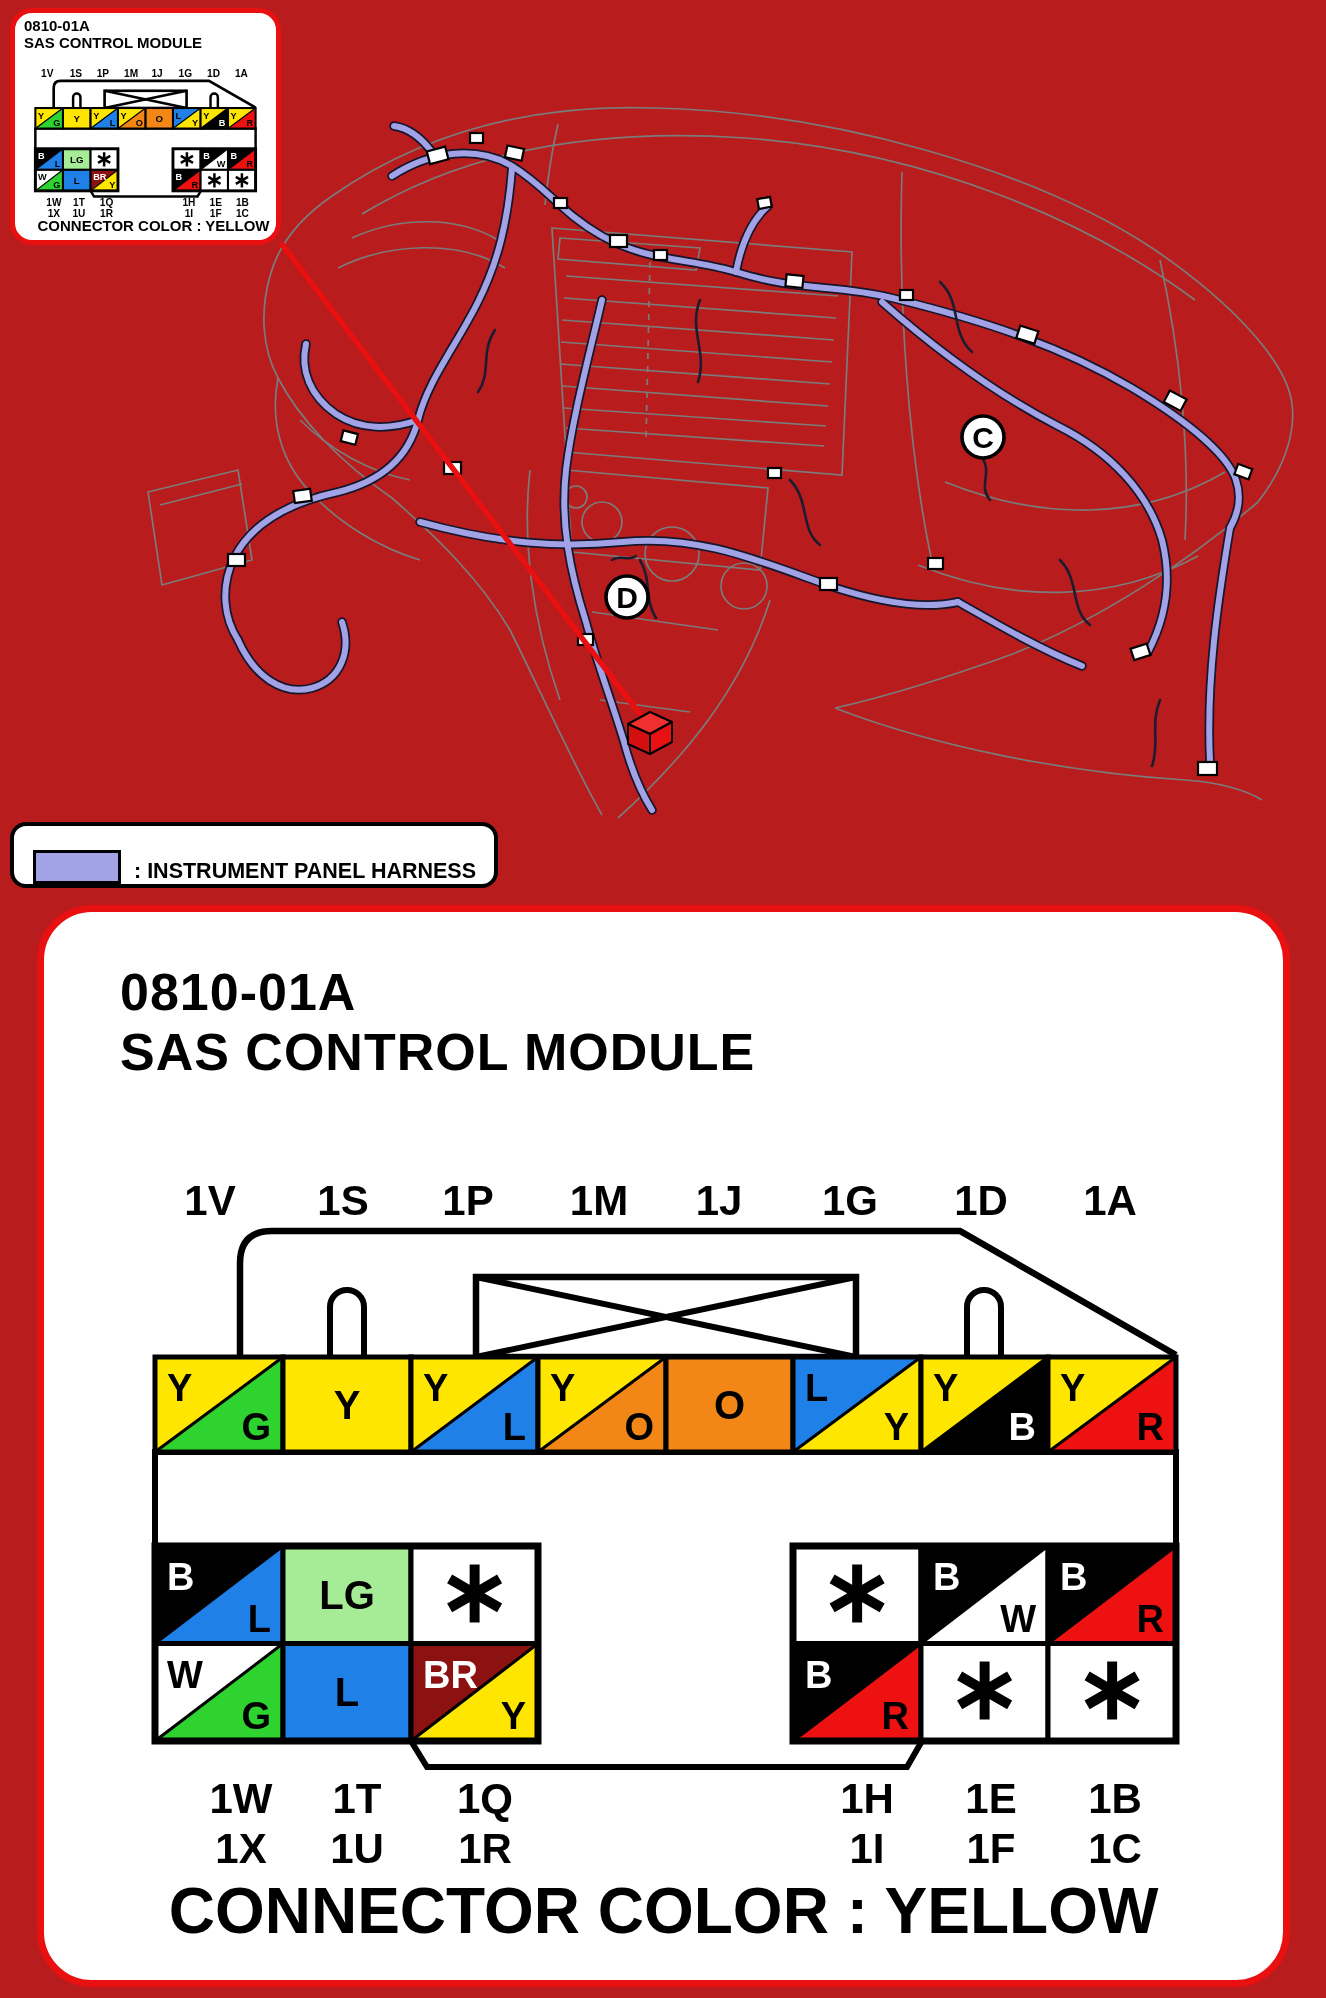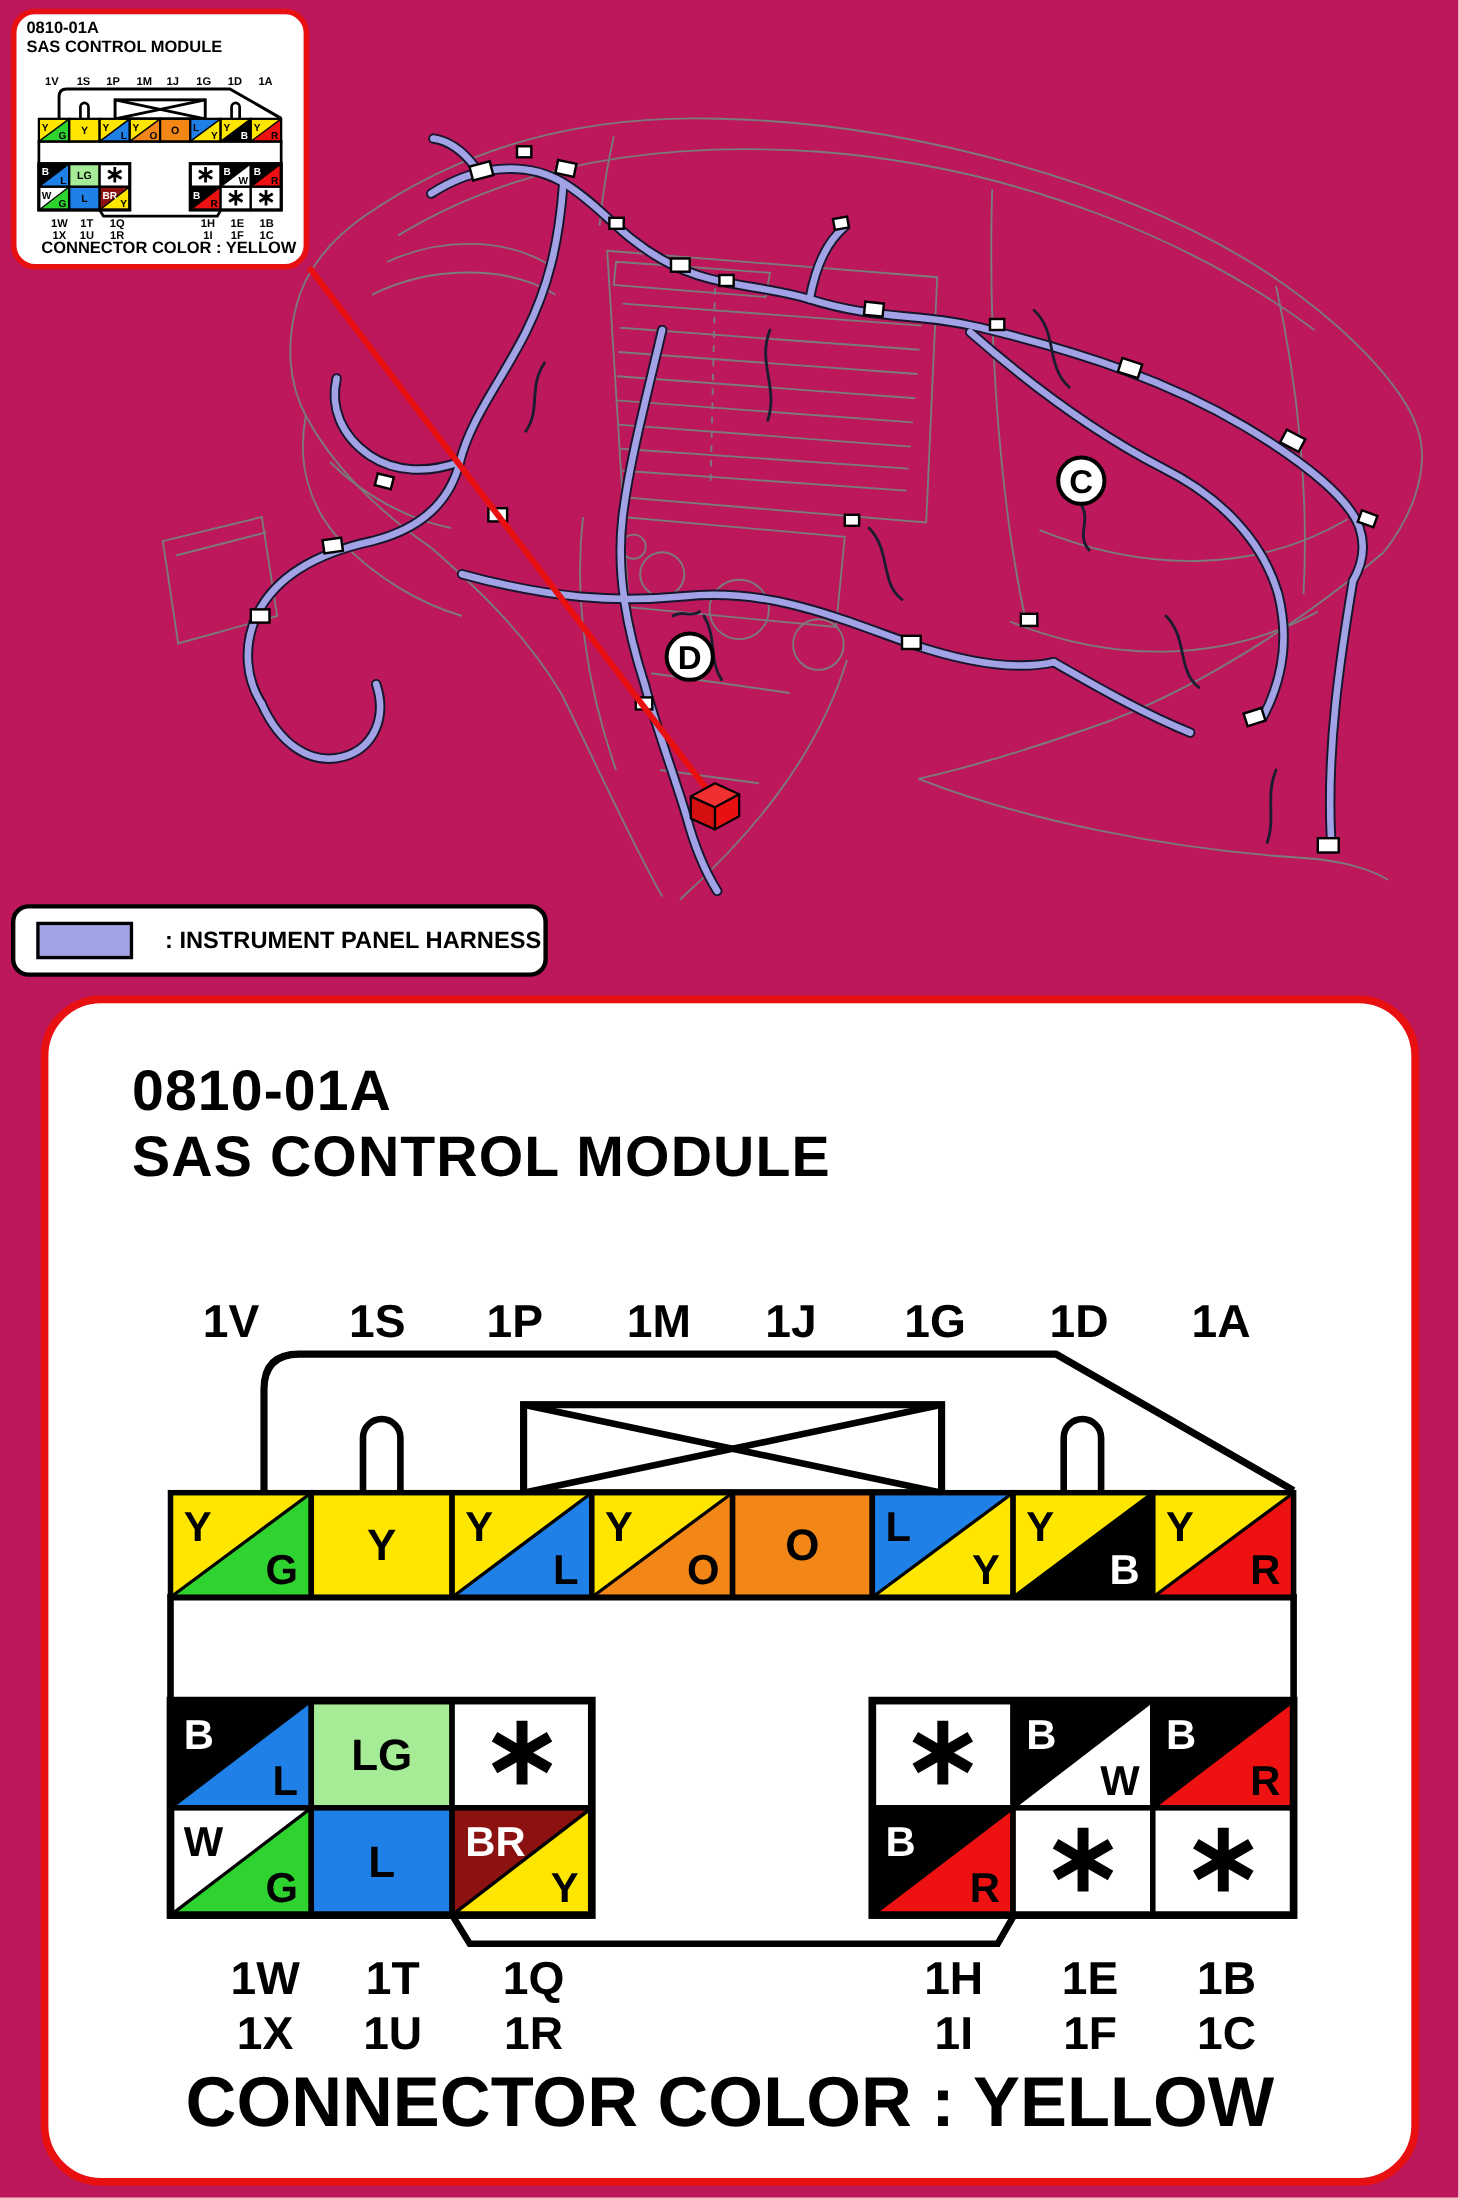"0810-01A" #page { background: #be185d -> #b91c1c }
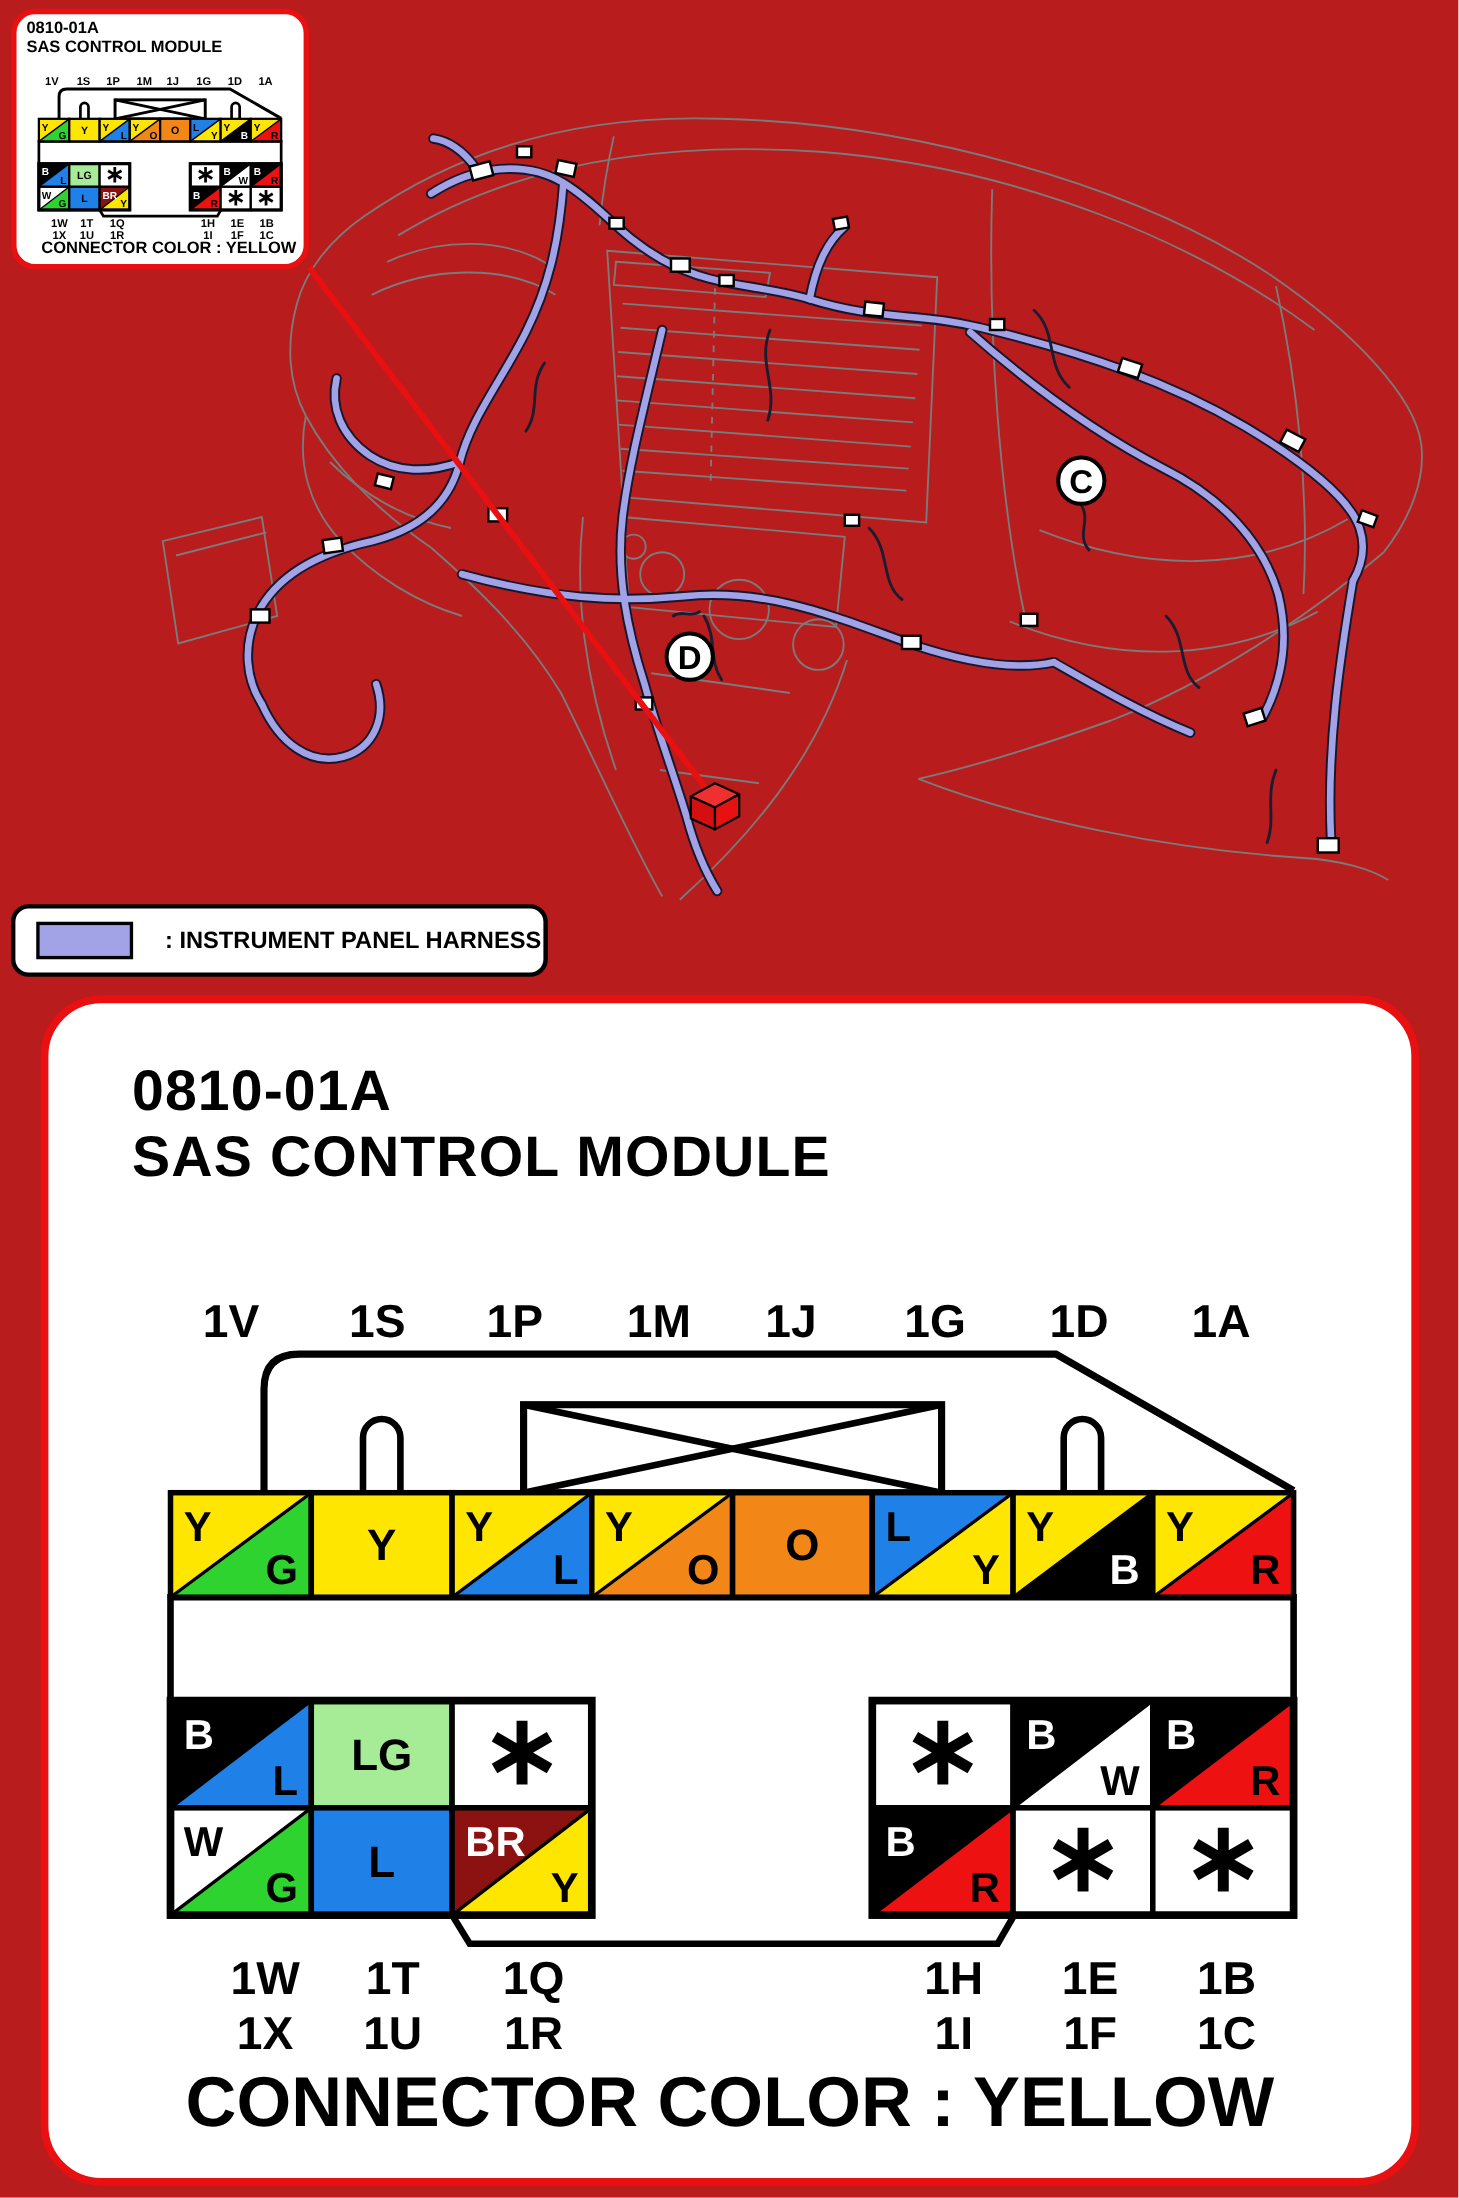": INSTRUMENT PANEL HARNESS" #legend-box { align-items: center -> flex-end; gap: 16px -> none }
